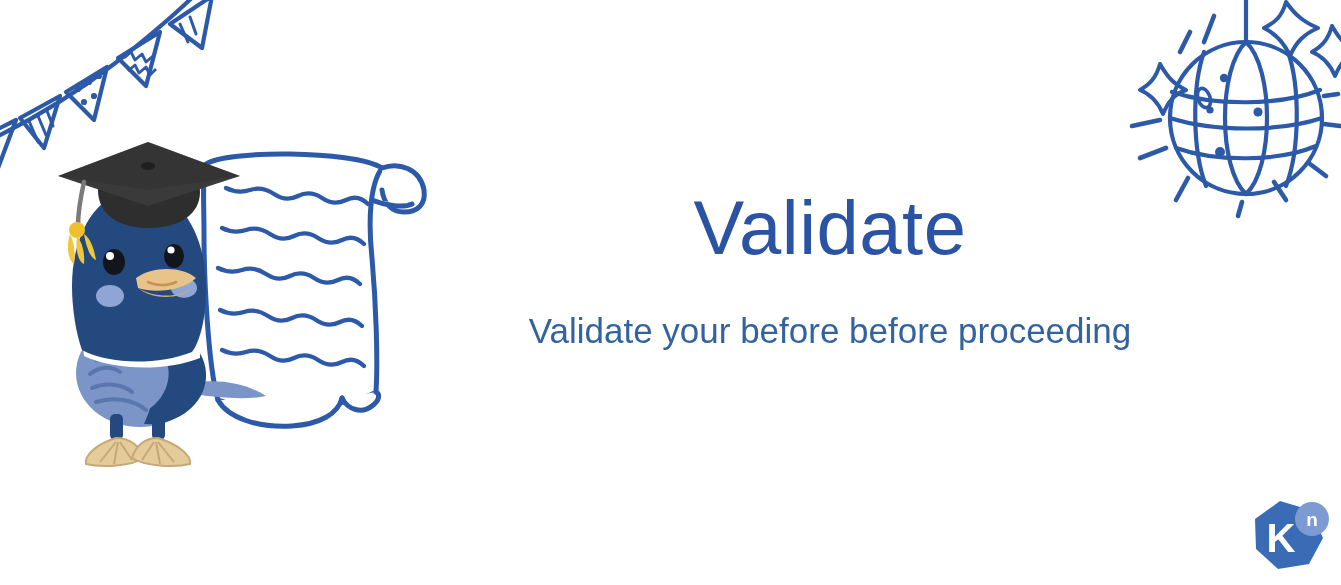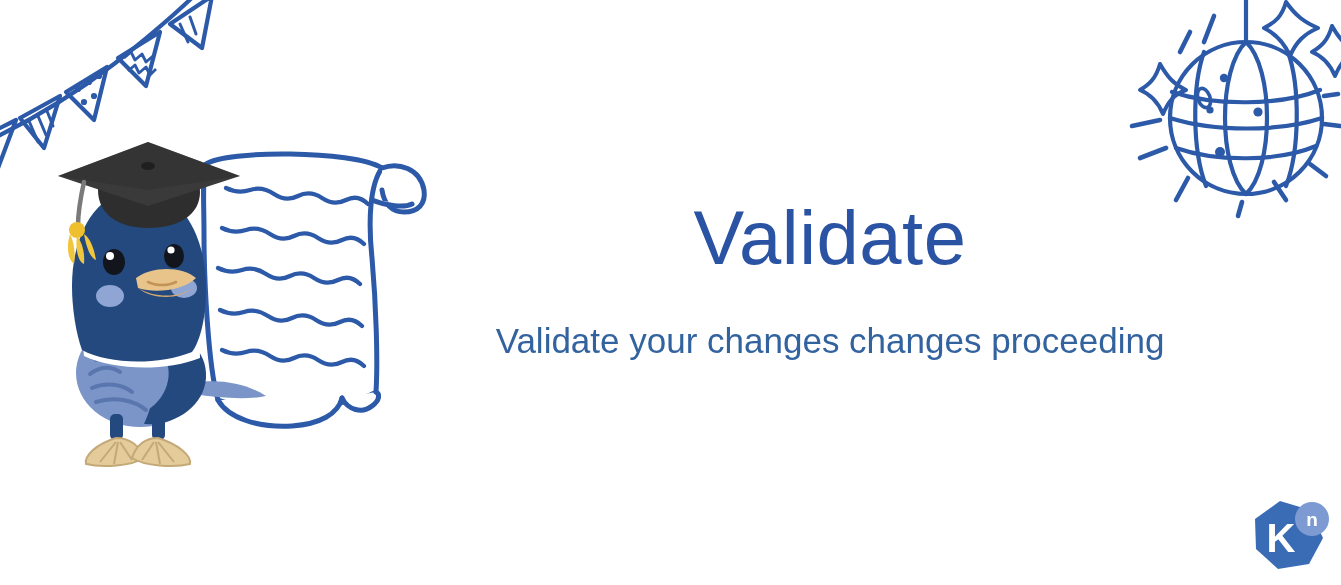"Validate" #text-block { top: 200px -> 190px }
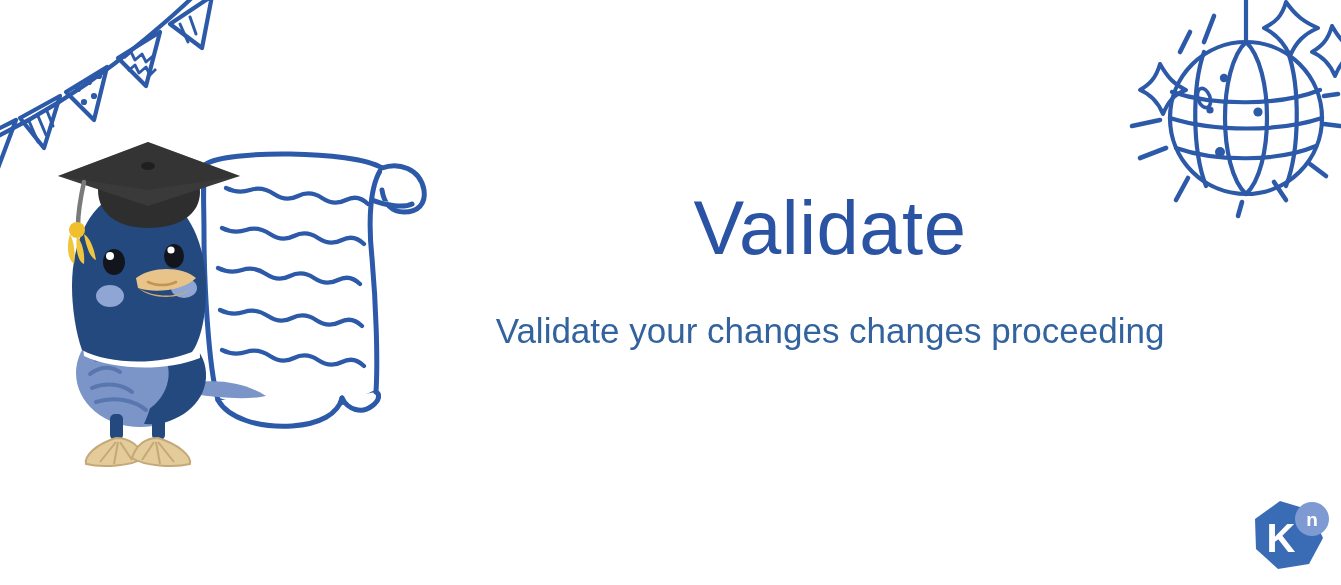"Validate your changes changes proceeding" p { text: changes changes -> before before }
